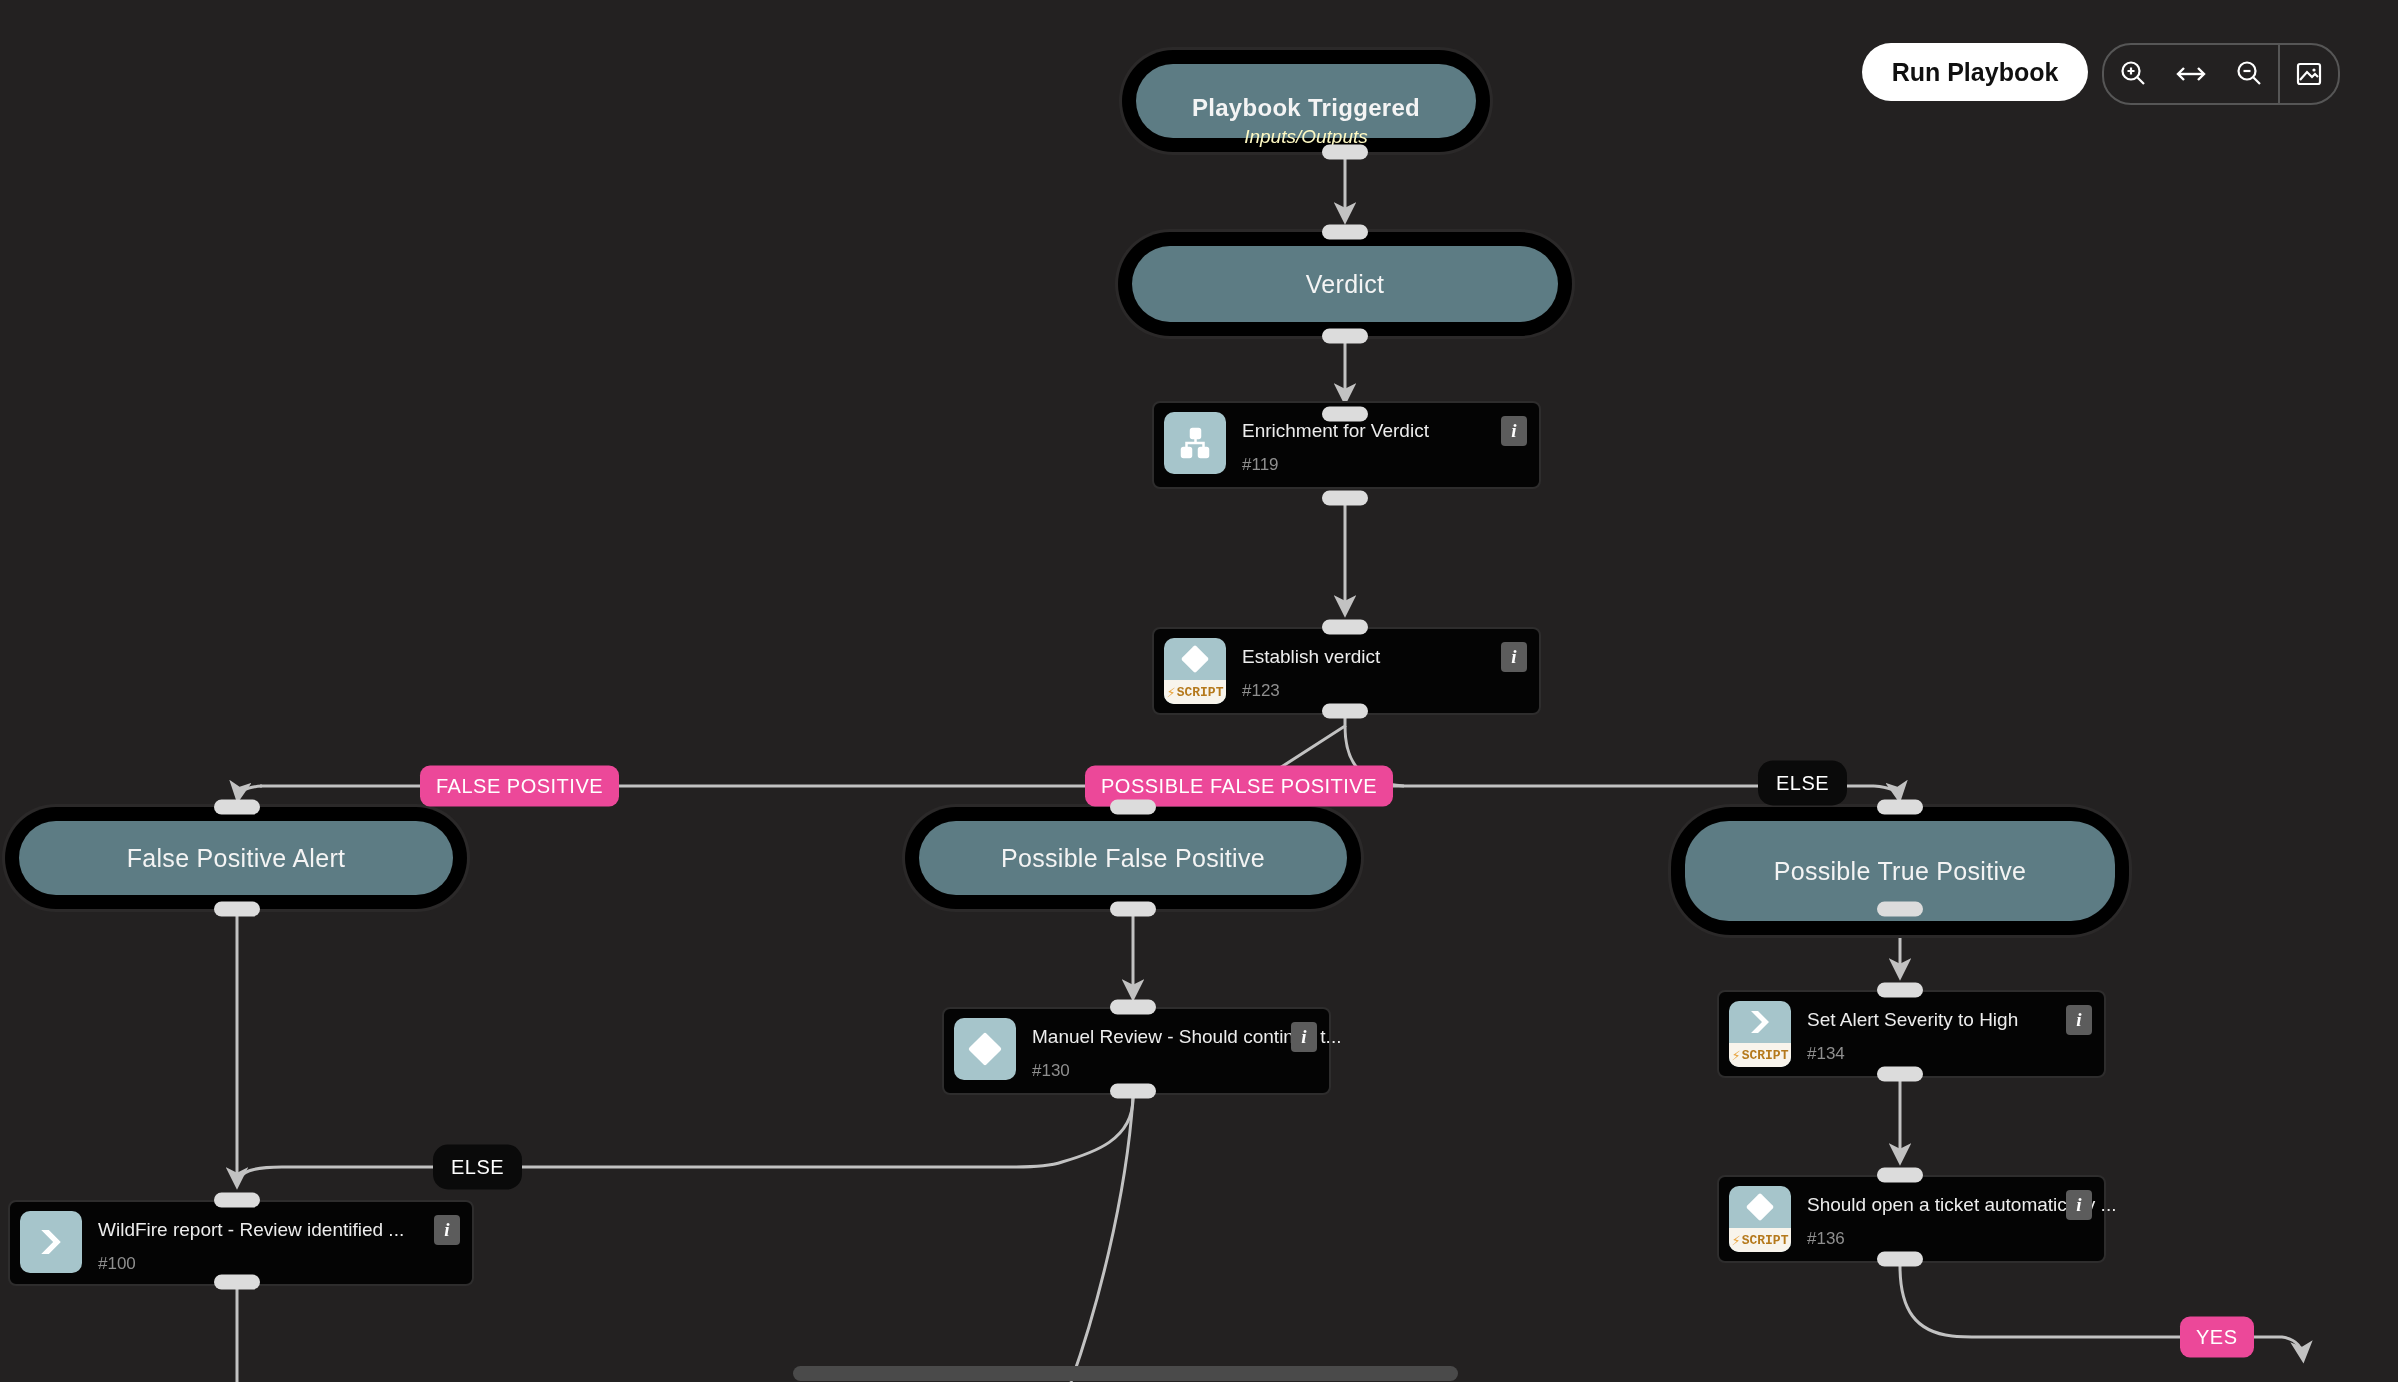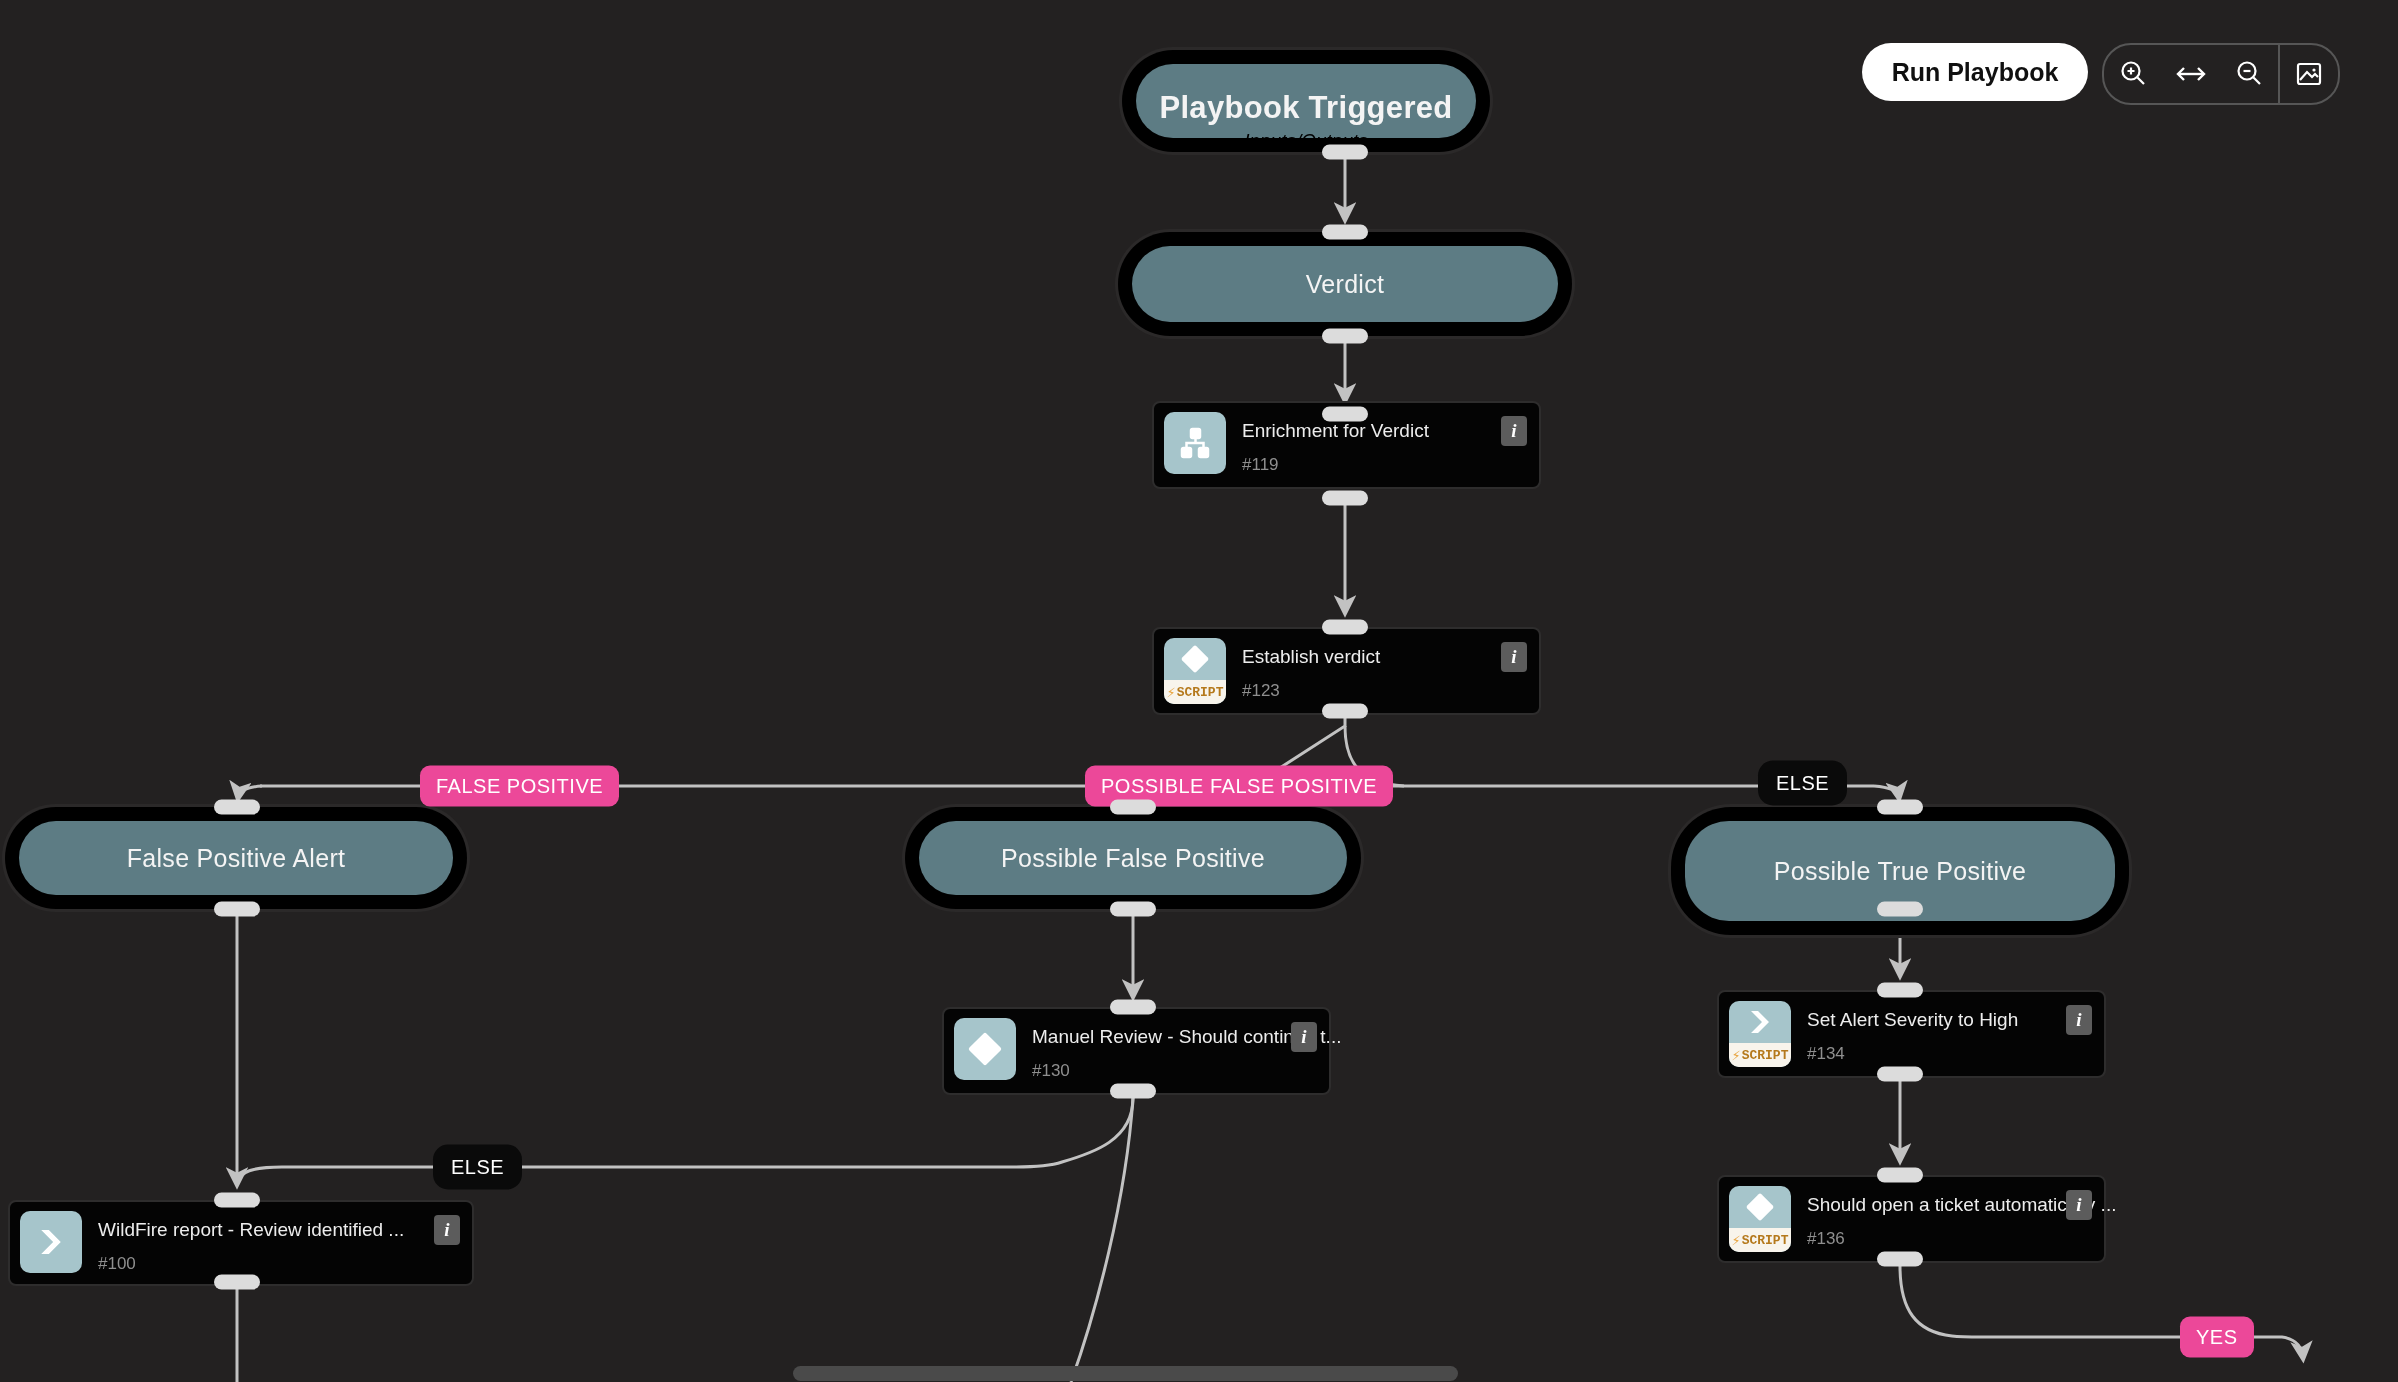"Playbook Triggered" .pill-title.big { font-size: 31px -> 24px }
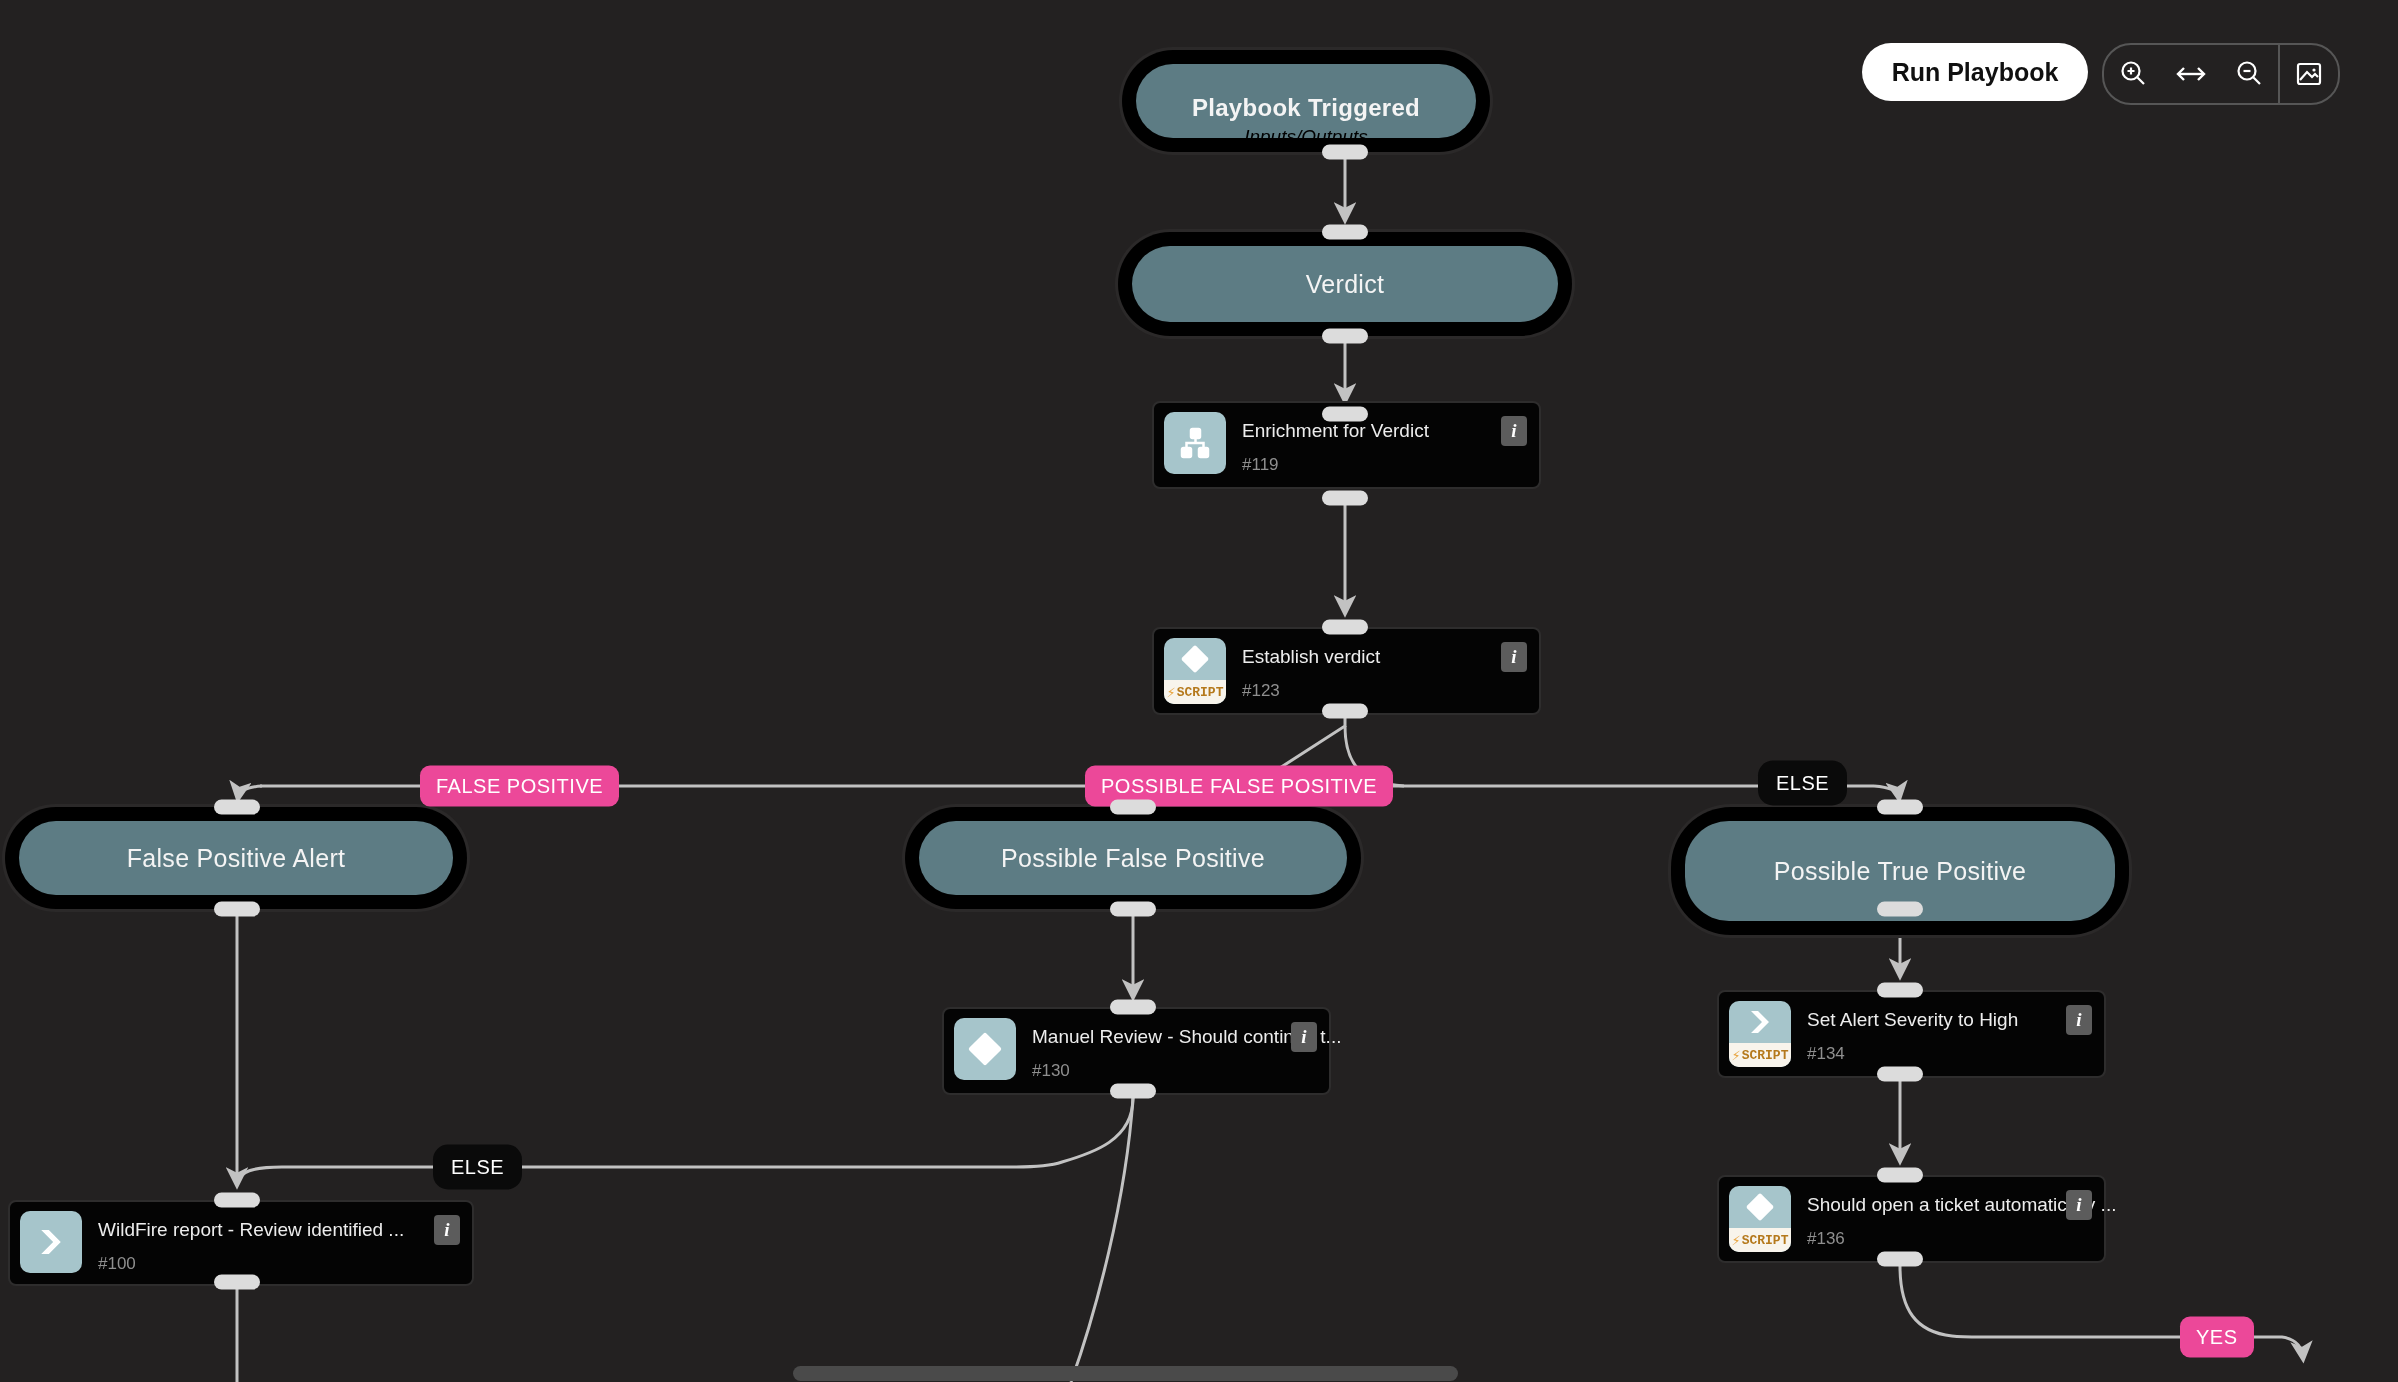"Inputs/Outputs" .pill-sub { color: #000000 -> #fef9c3 }
